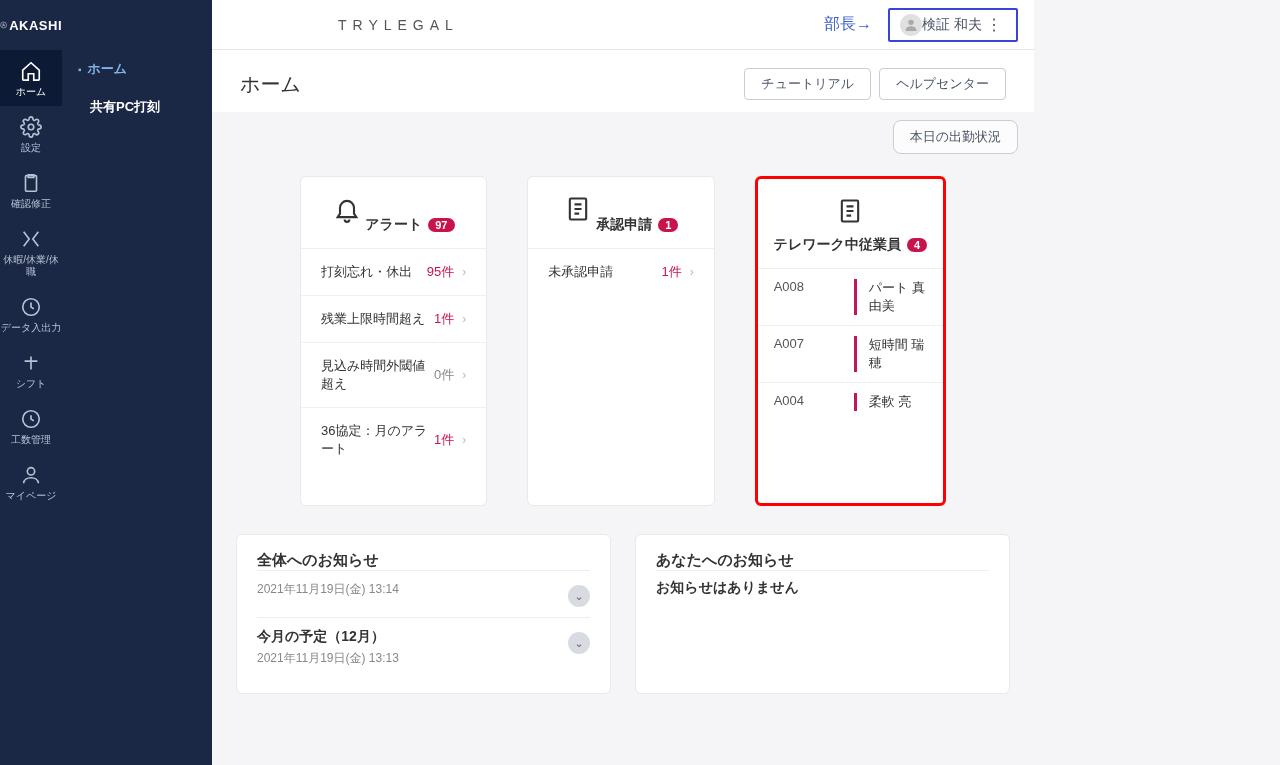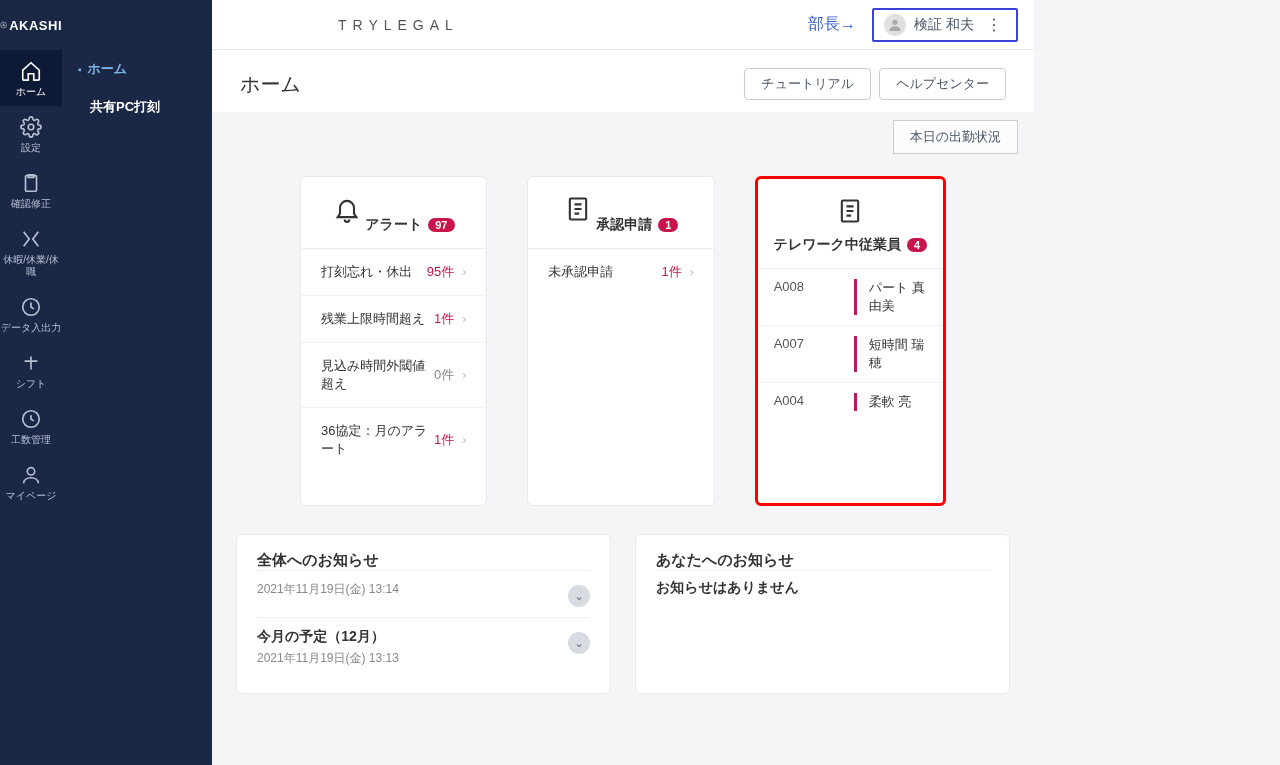"検証 和夫" .topbar-user { gap: 8px -> none }
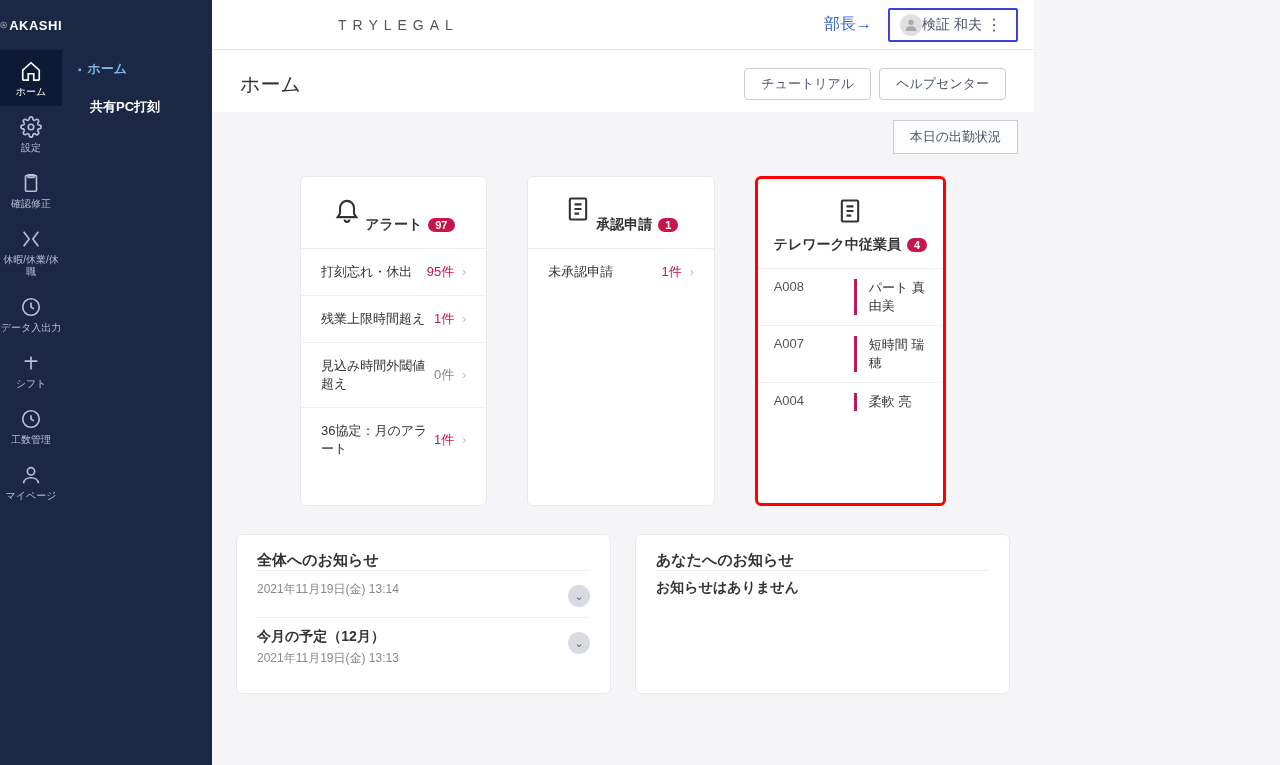"本日の出勤状況" .btn-status { border-radius: 0 -> 8px }
